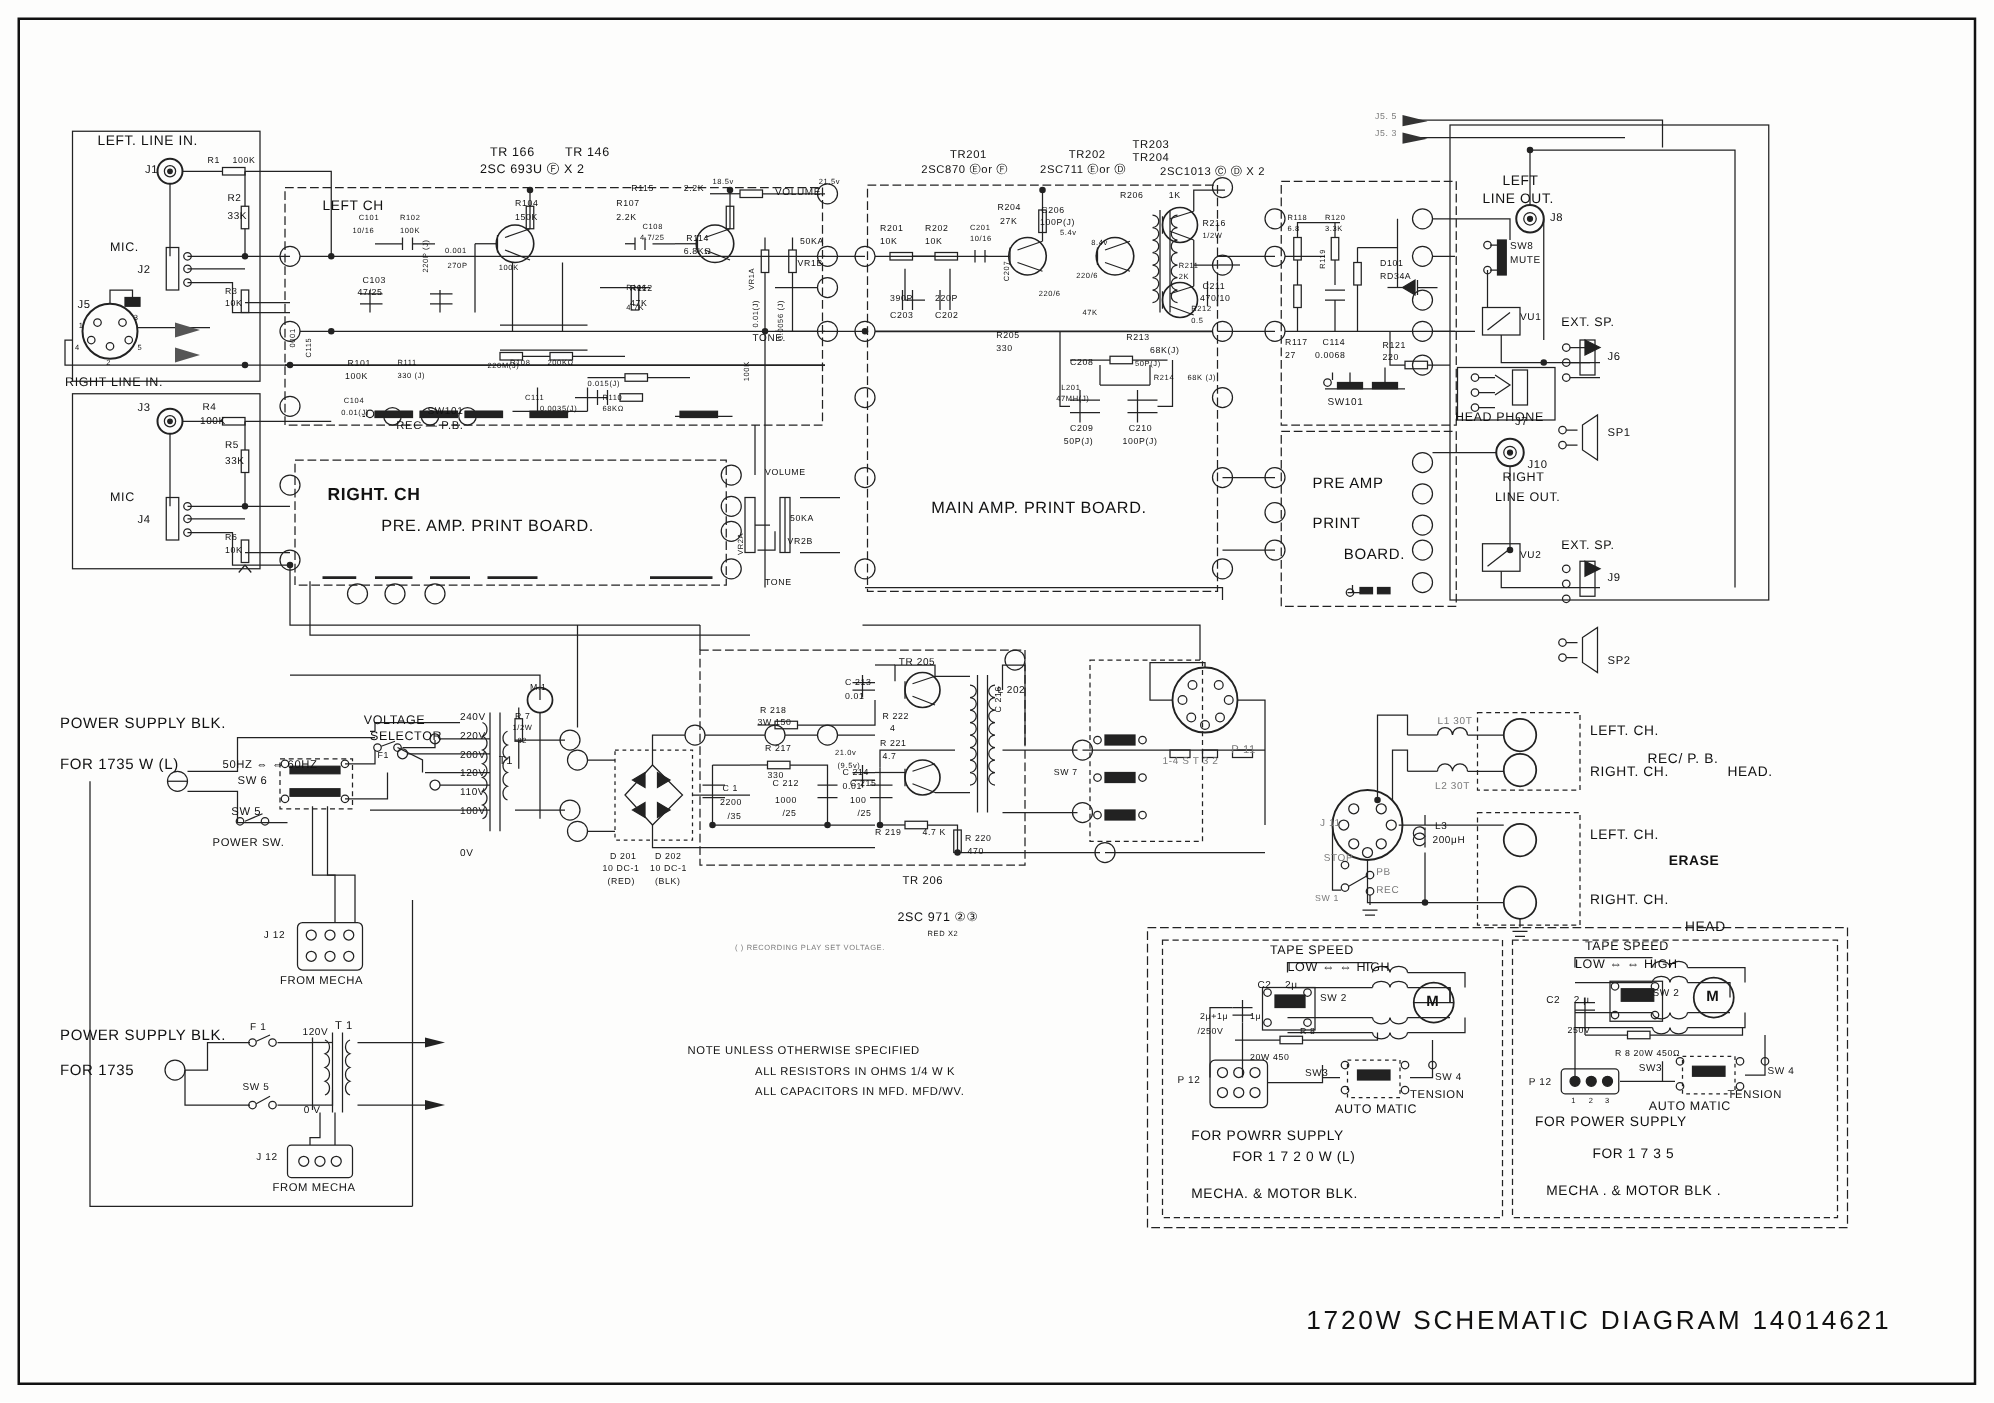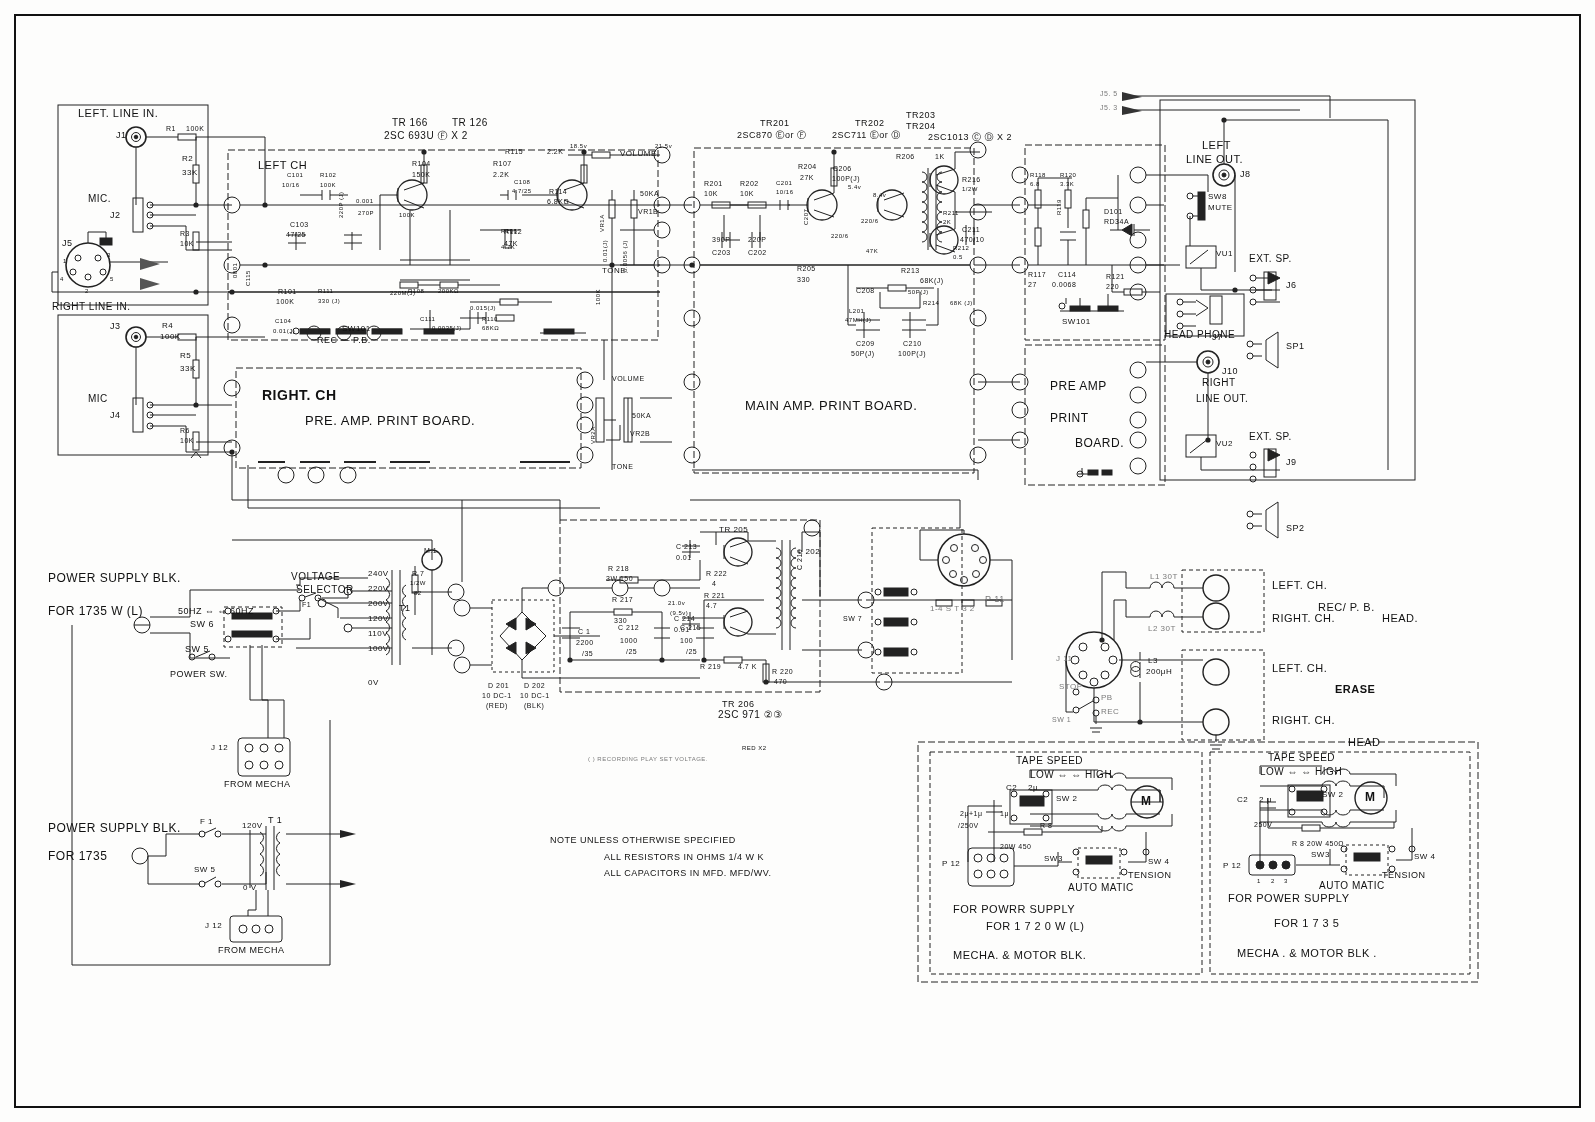"TR 126" div.lbl { text: 126 -> 146 }
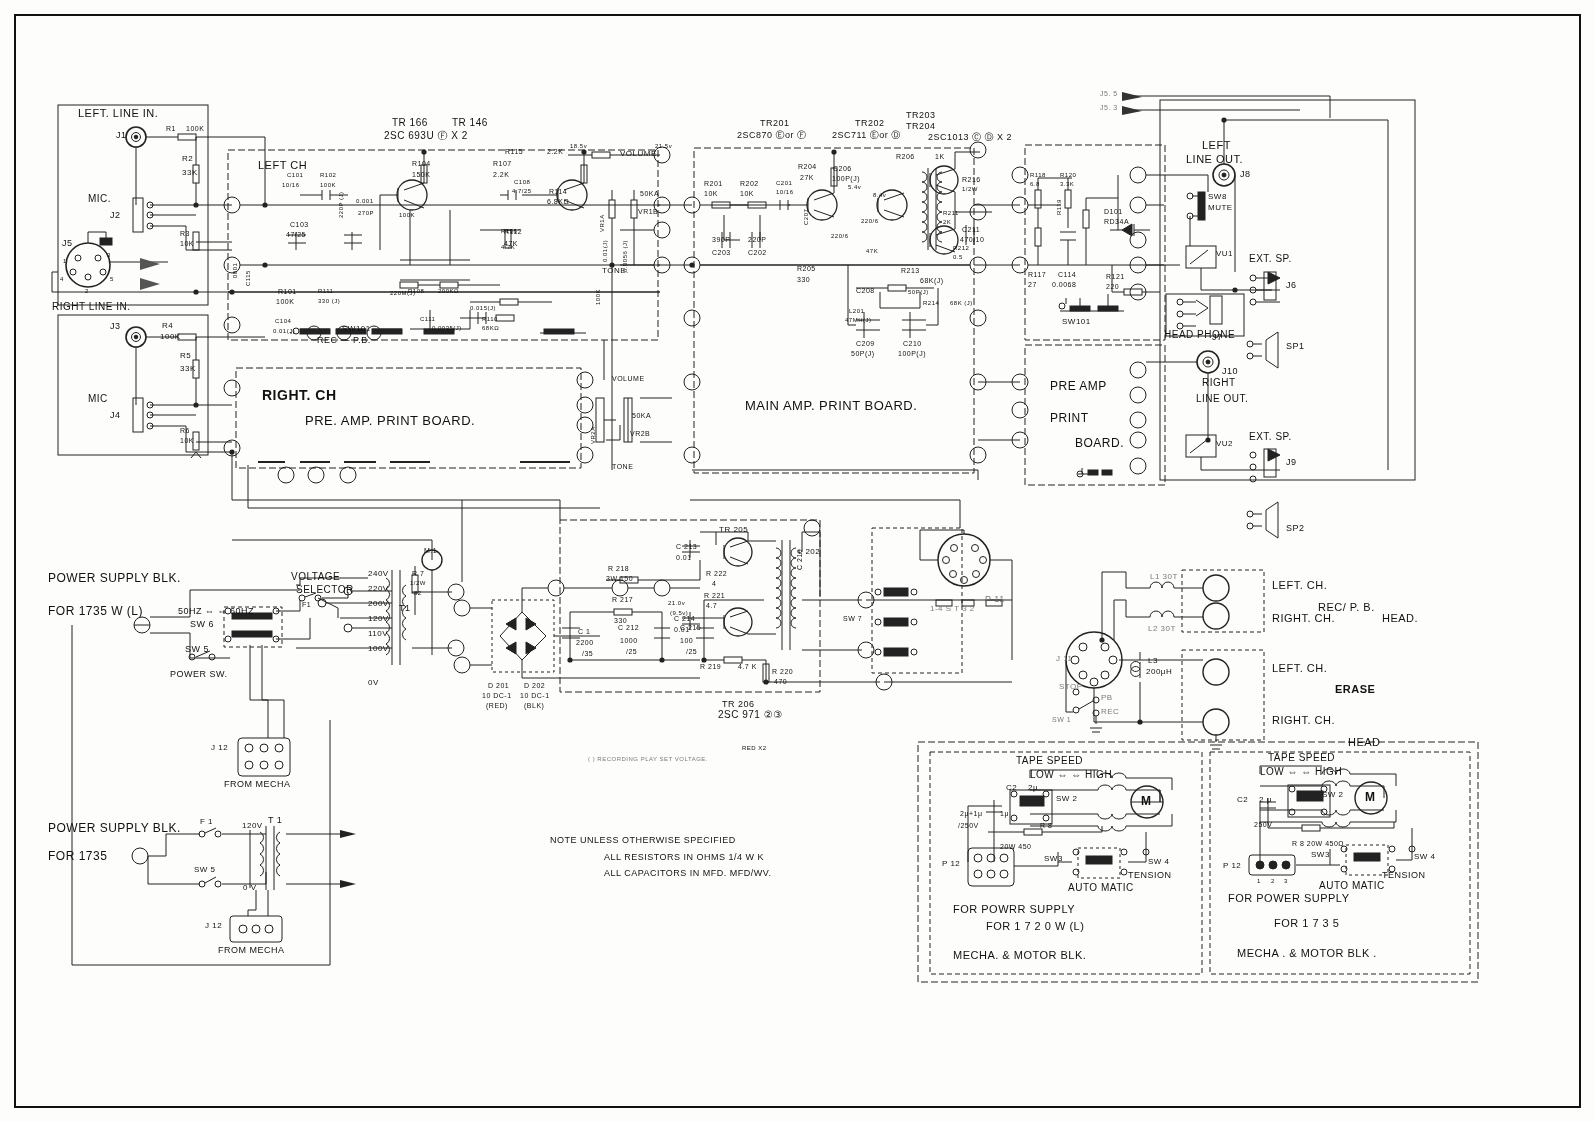"2SC 971 ②③" div.lbl { top: 710px -> 730px }
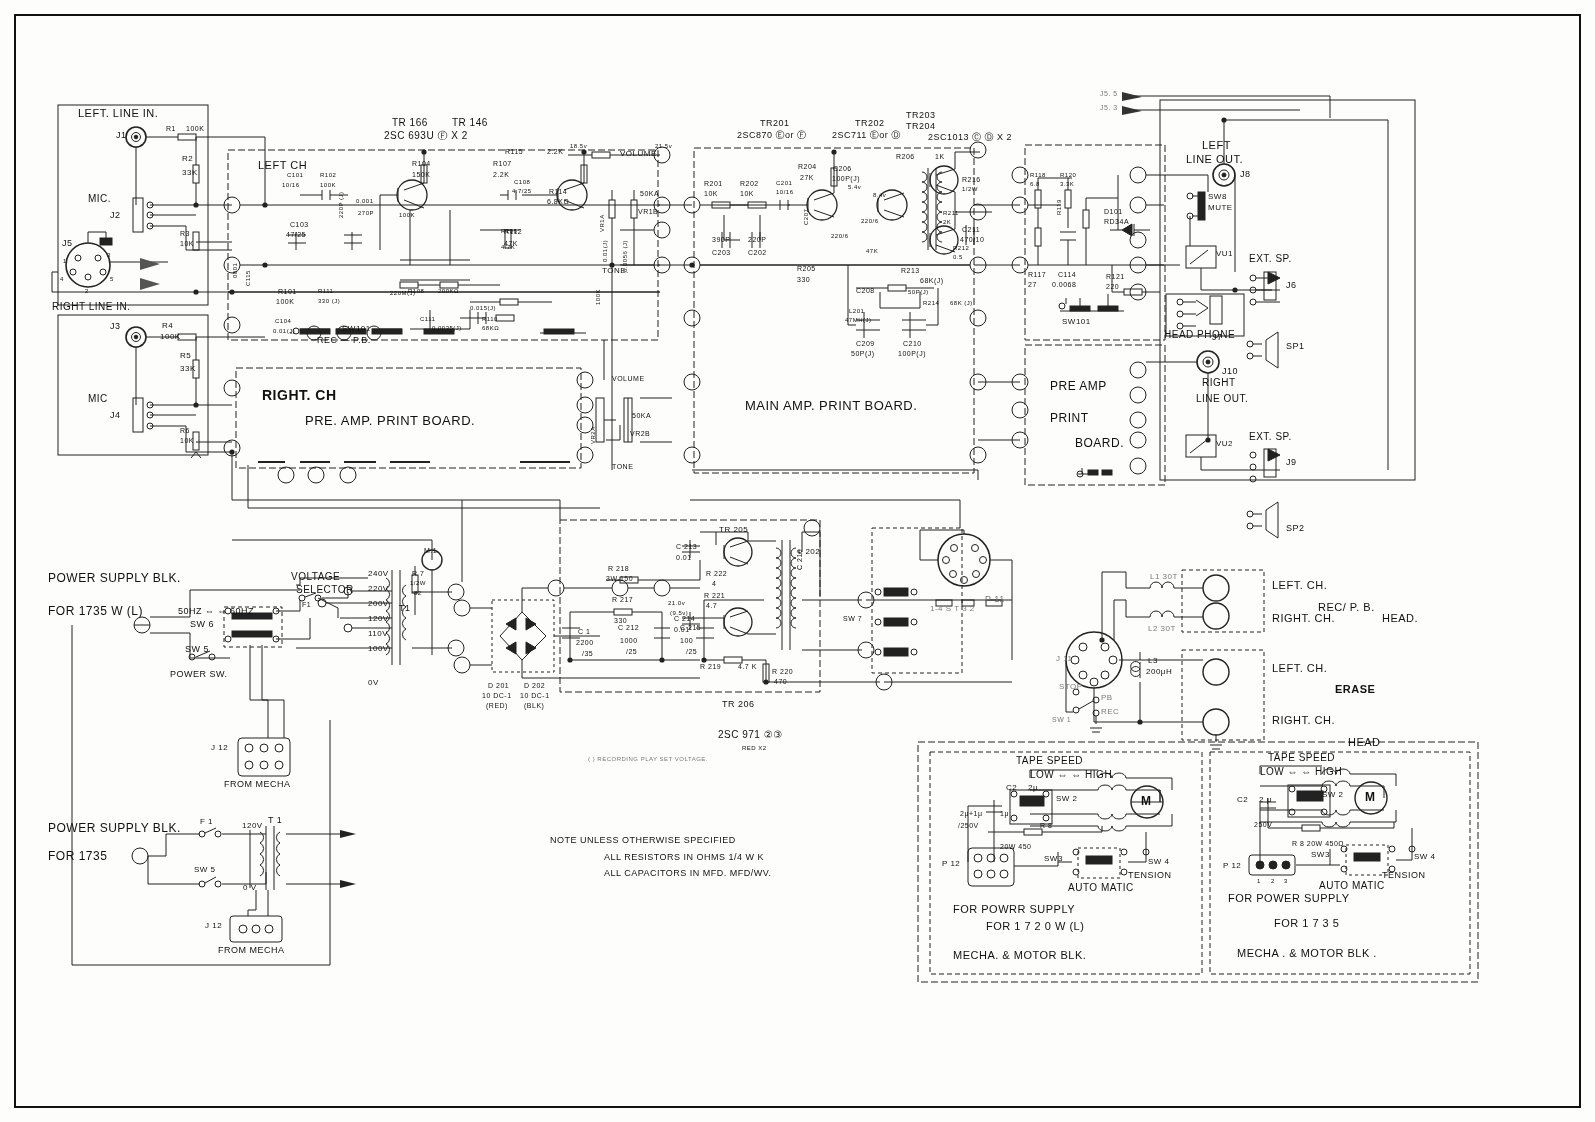"1720W SCHEMATIC DIAGRAM 14014621" div.lbl { html: none -> <div>1720W SCHEMATIC DIAGRAM 14014621</div> }
